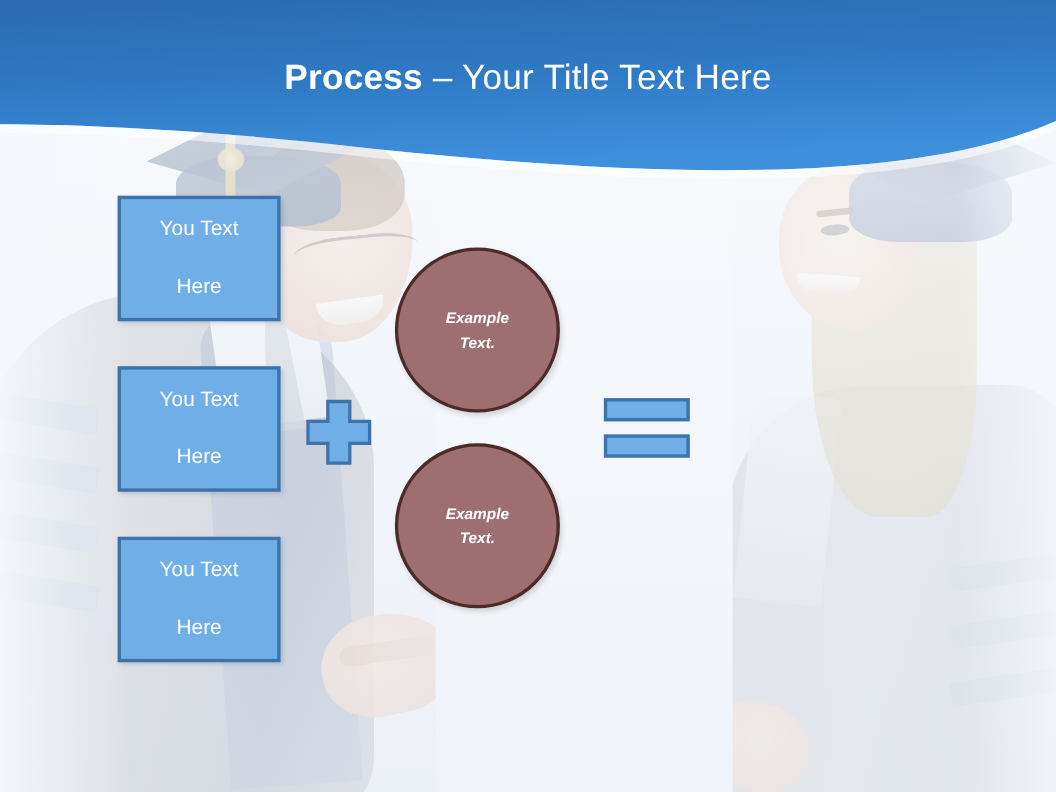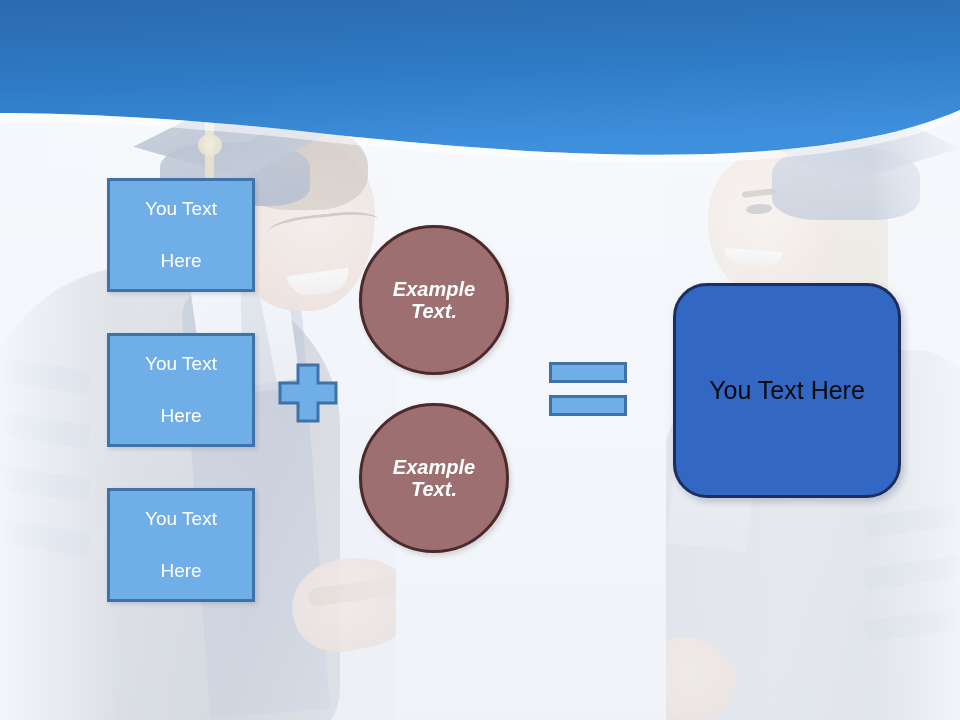"Process – Your Title Text" div.title { html: none -> <div> <span>Process</span><span> – </span><span>Your Title Text Here</span> </div> }
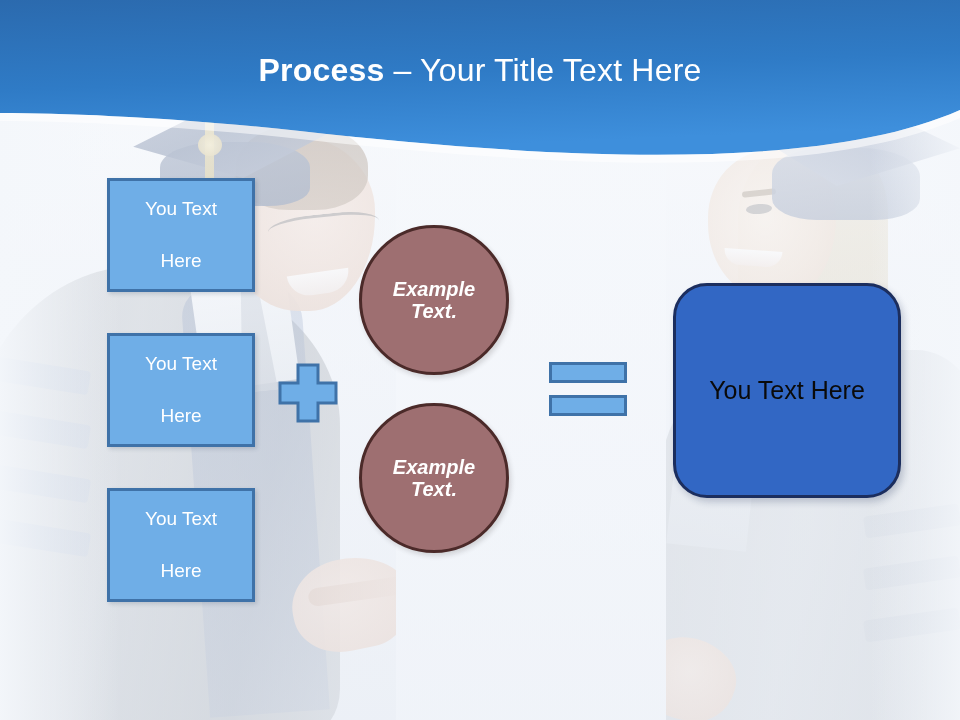"Example" .circle { font-size: 20px -> 14px }
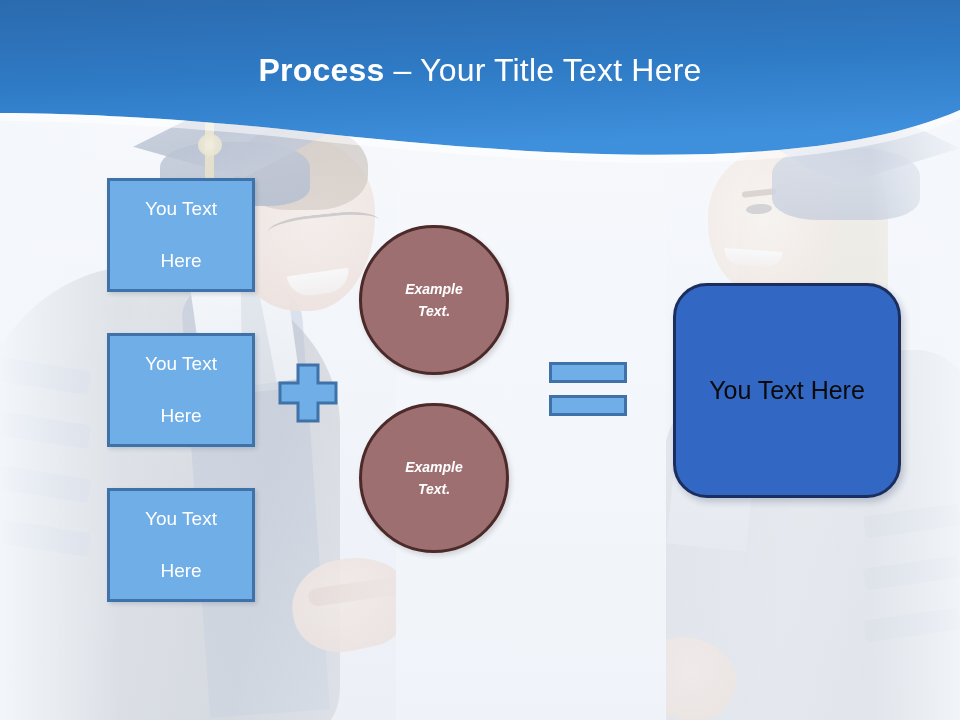"You Text Here" div.result-box { html: <div> <span>You Text Here</span> </div> -> none }
